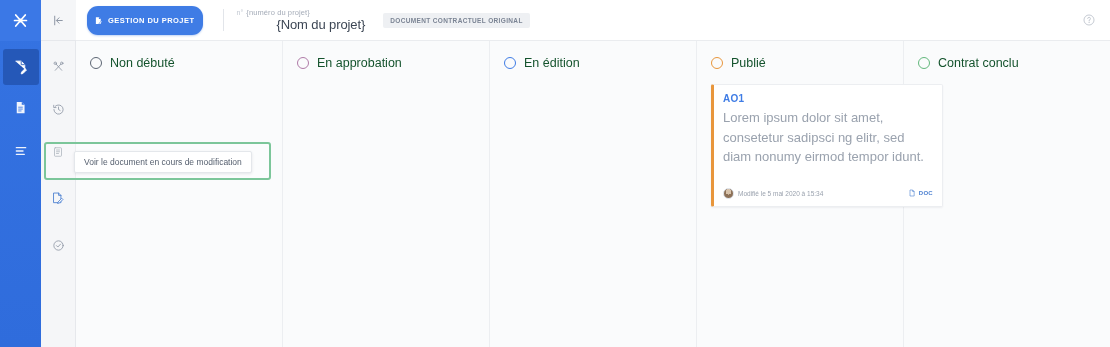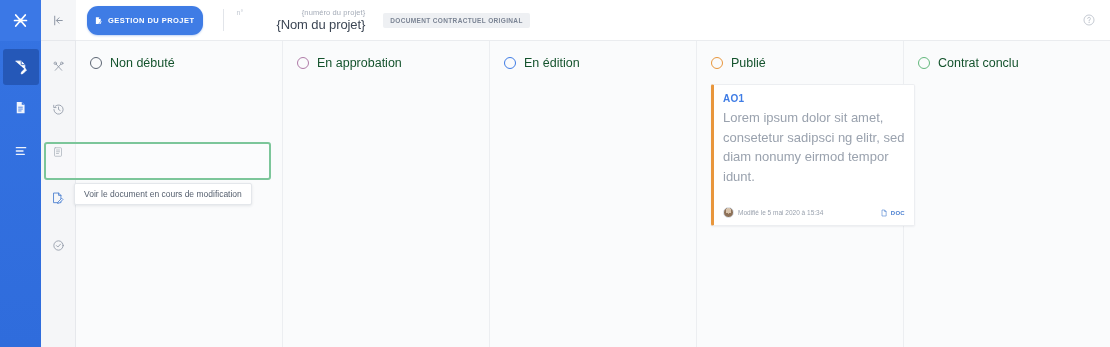"{numéro du projet}" .proj-num { justify-content: space-between -> none }
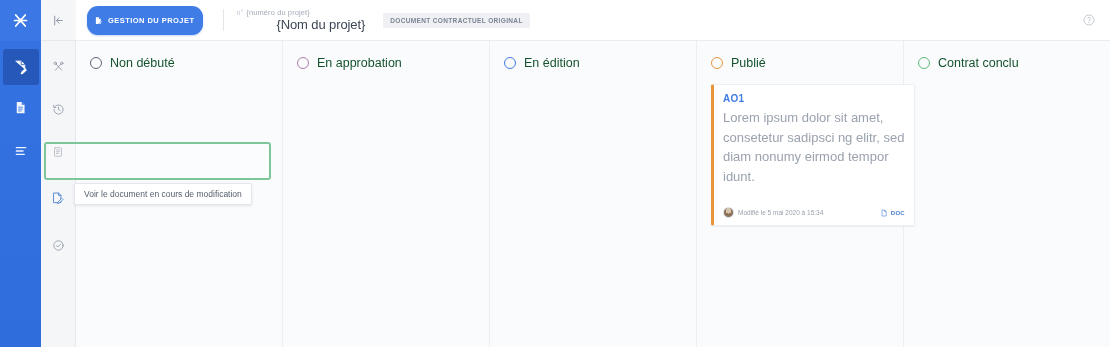"AO1" .card { width: 204px -> 232px }
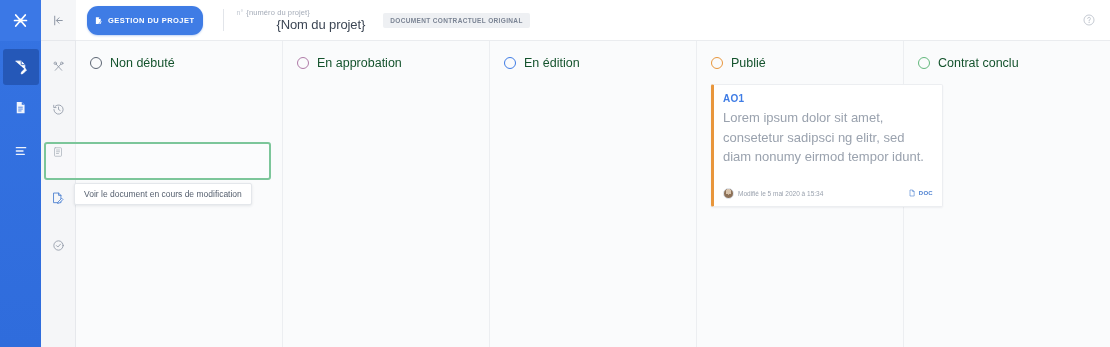"Voir le document en cours" .tooltip { margin-top: 32px -> none }
